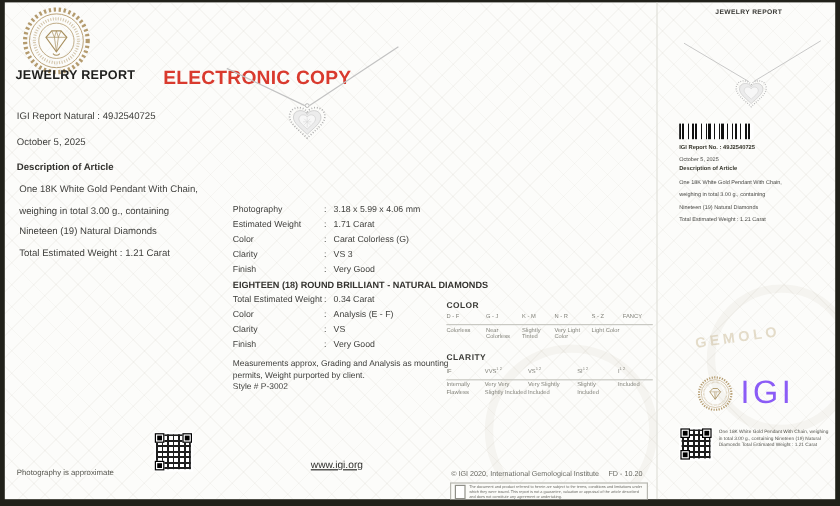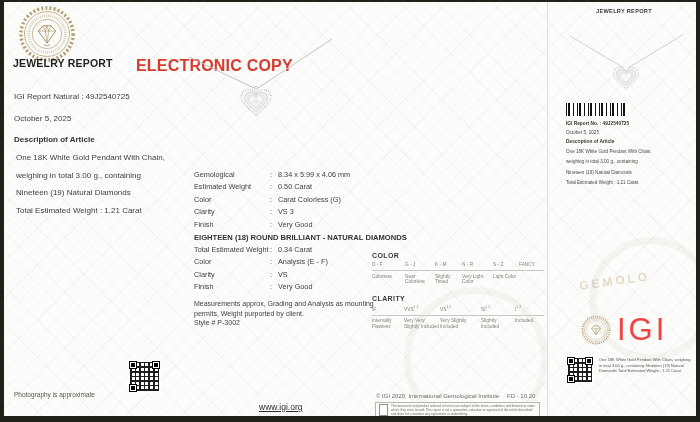"Gemological" span { text: Gemological -> Photography }
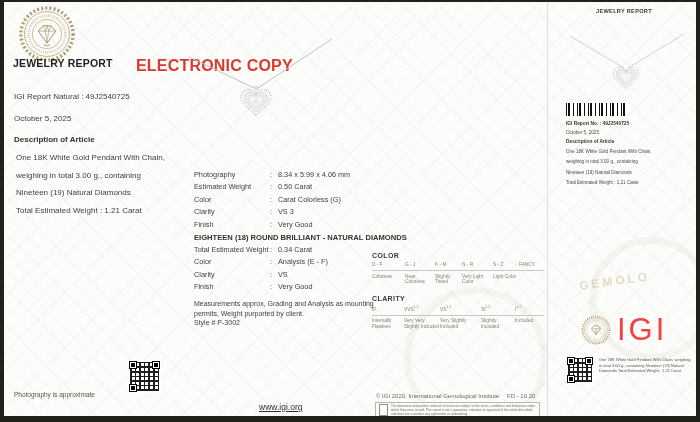"8.34 x 5.99 x 4.06" span { text: 8.34 -> 3.18 }
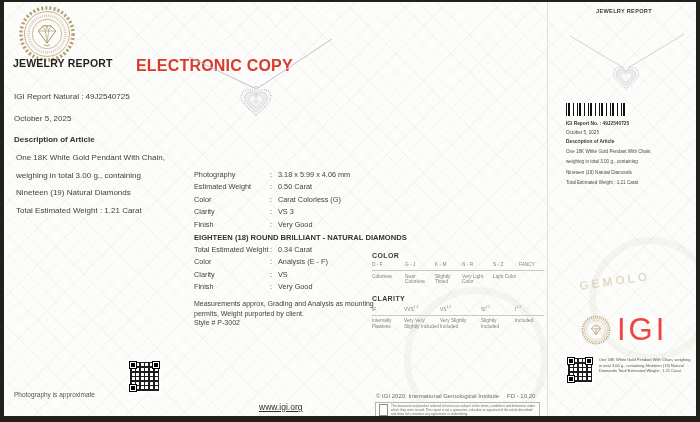"0.50 Carat" span { text: 0.50 -> 1.71 }
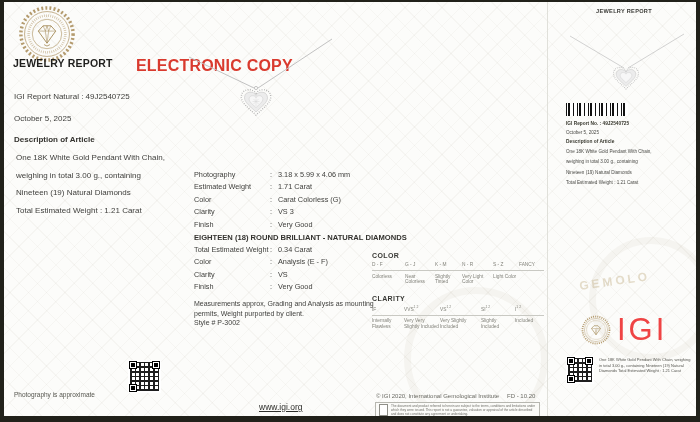"IGI" .igi-big { color: #ef4444 -> #8b5cf6; font-size: 31px -> 27px }
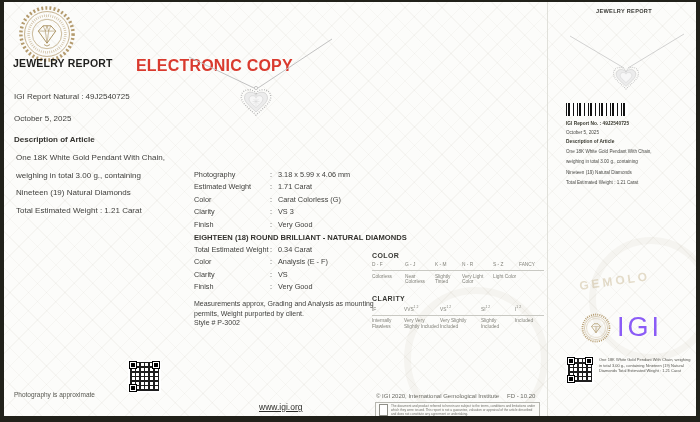"www.igi.org" div.abs { top: 400px -> 380px }
